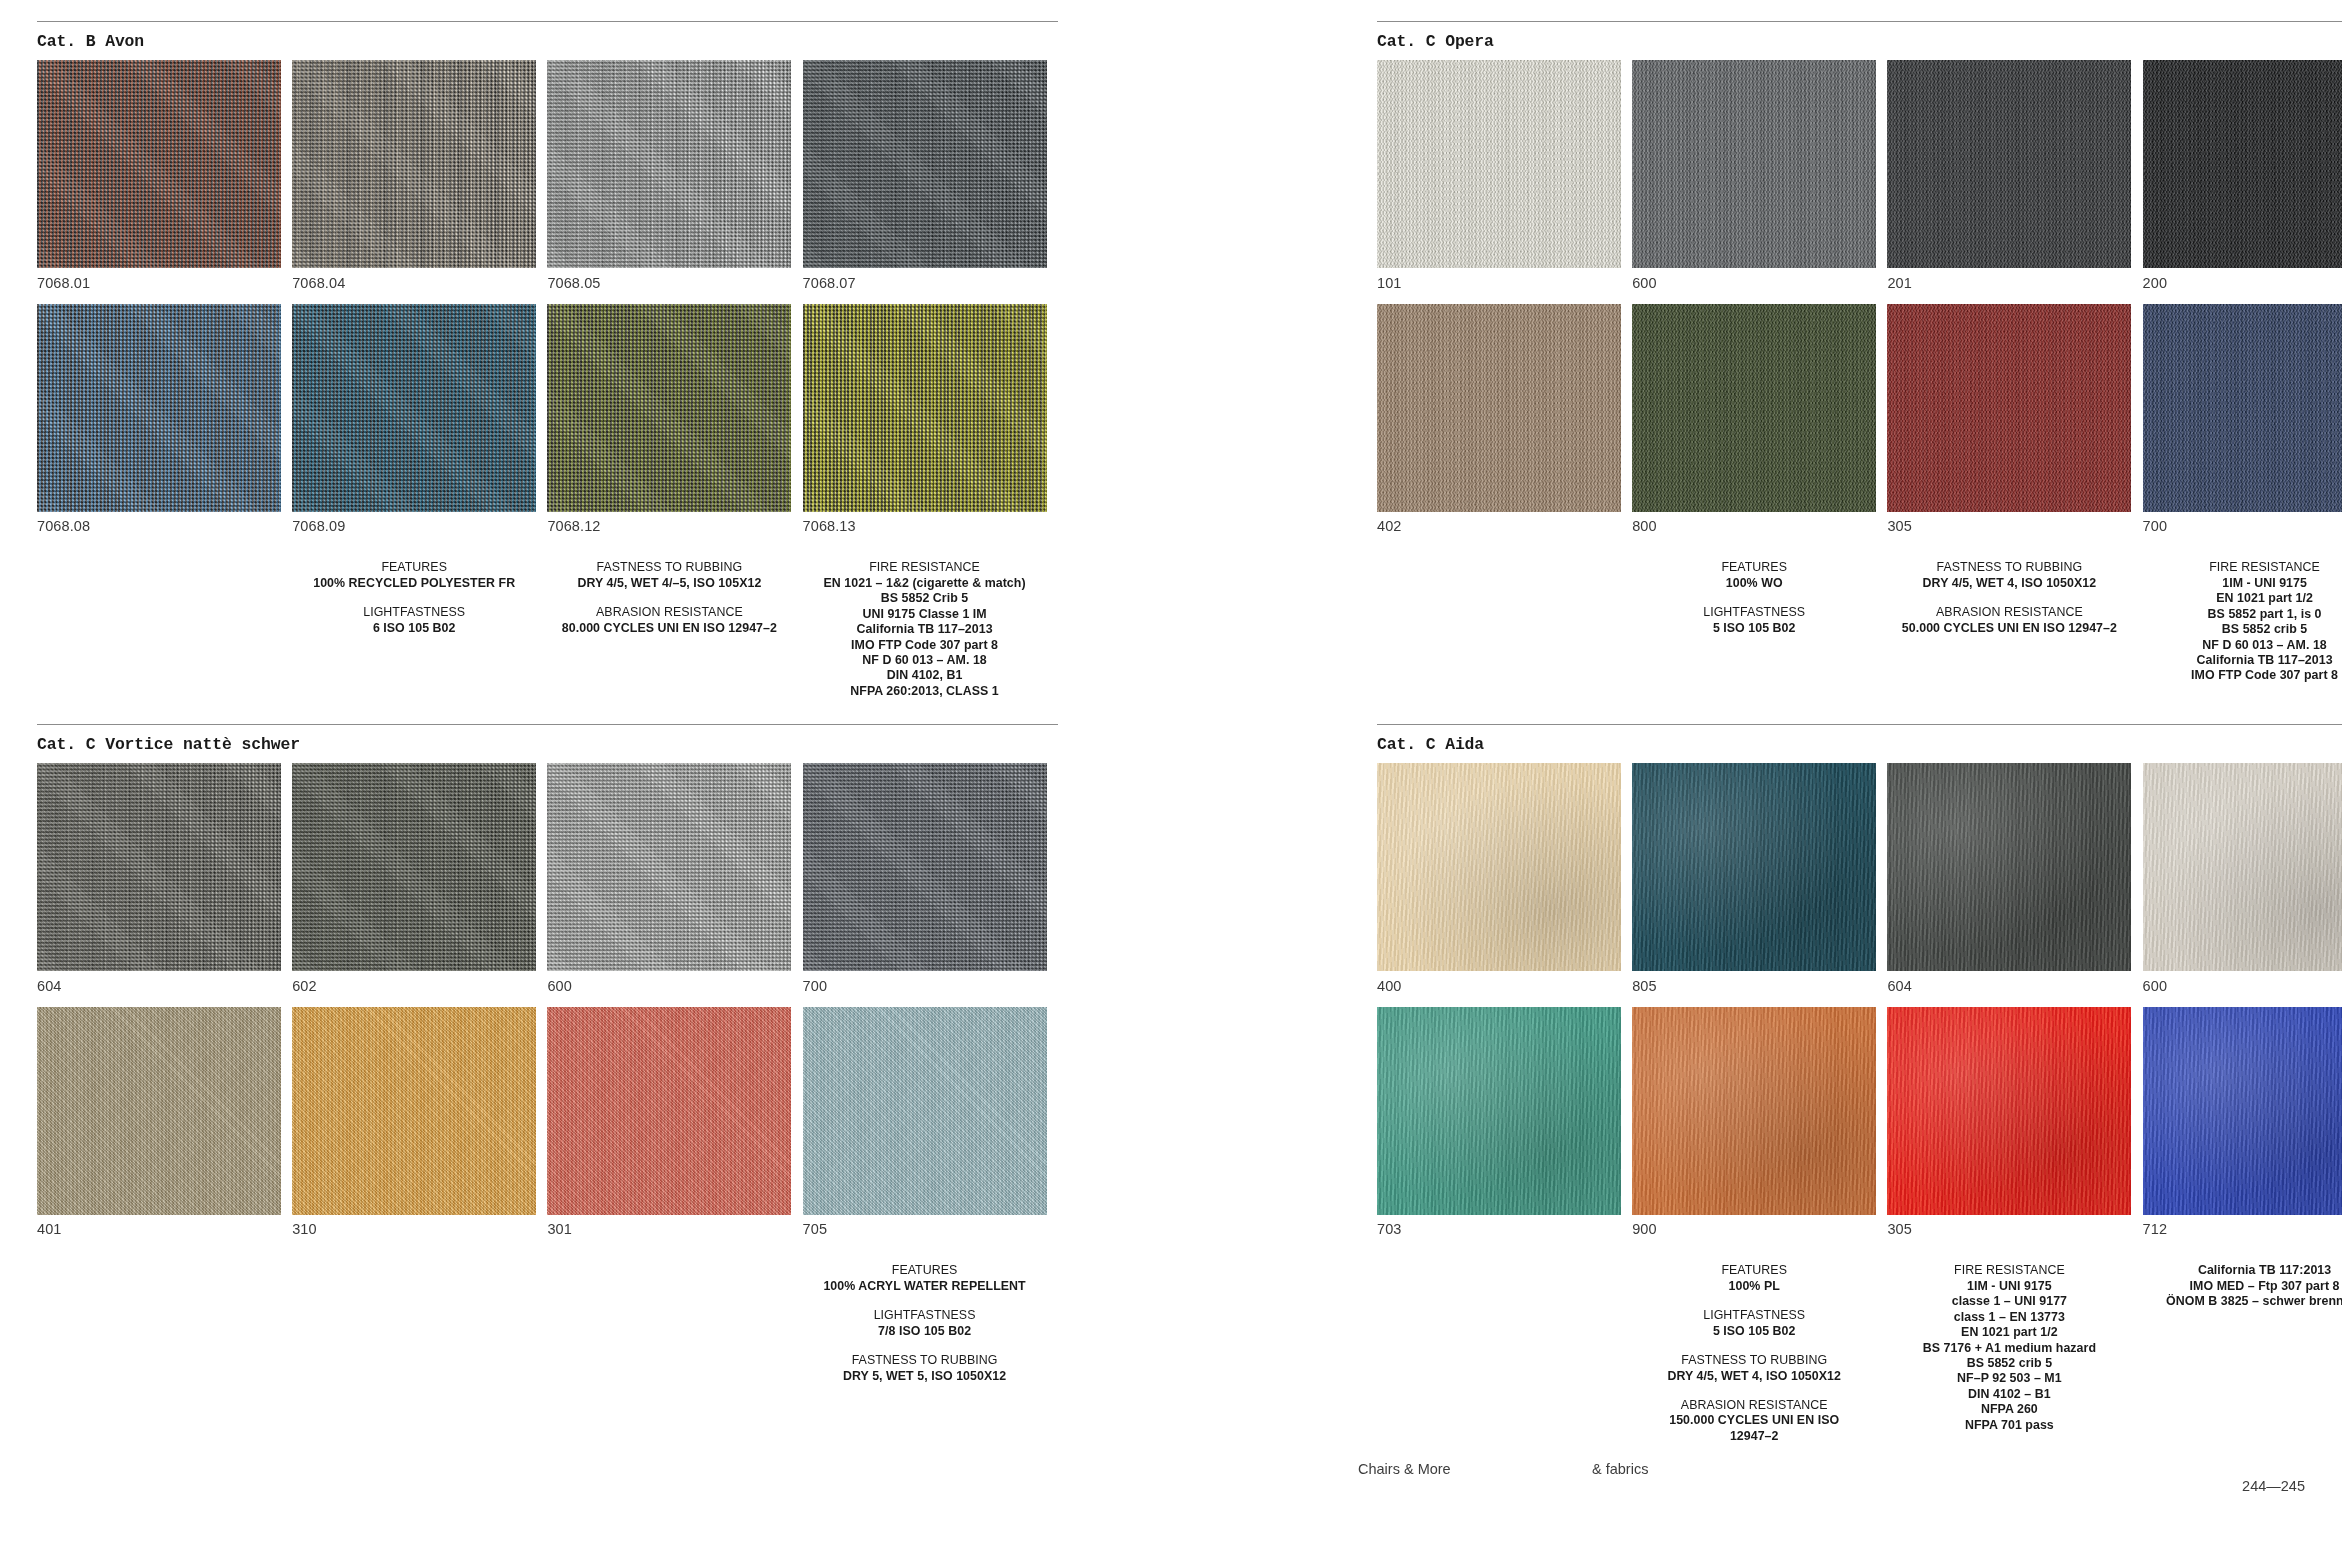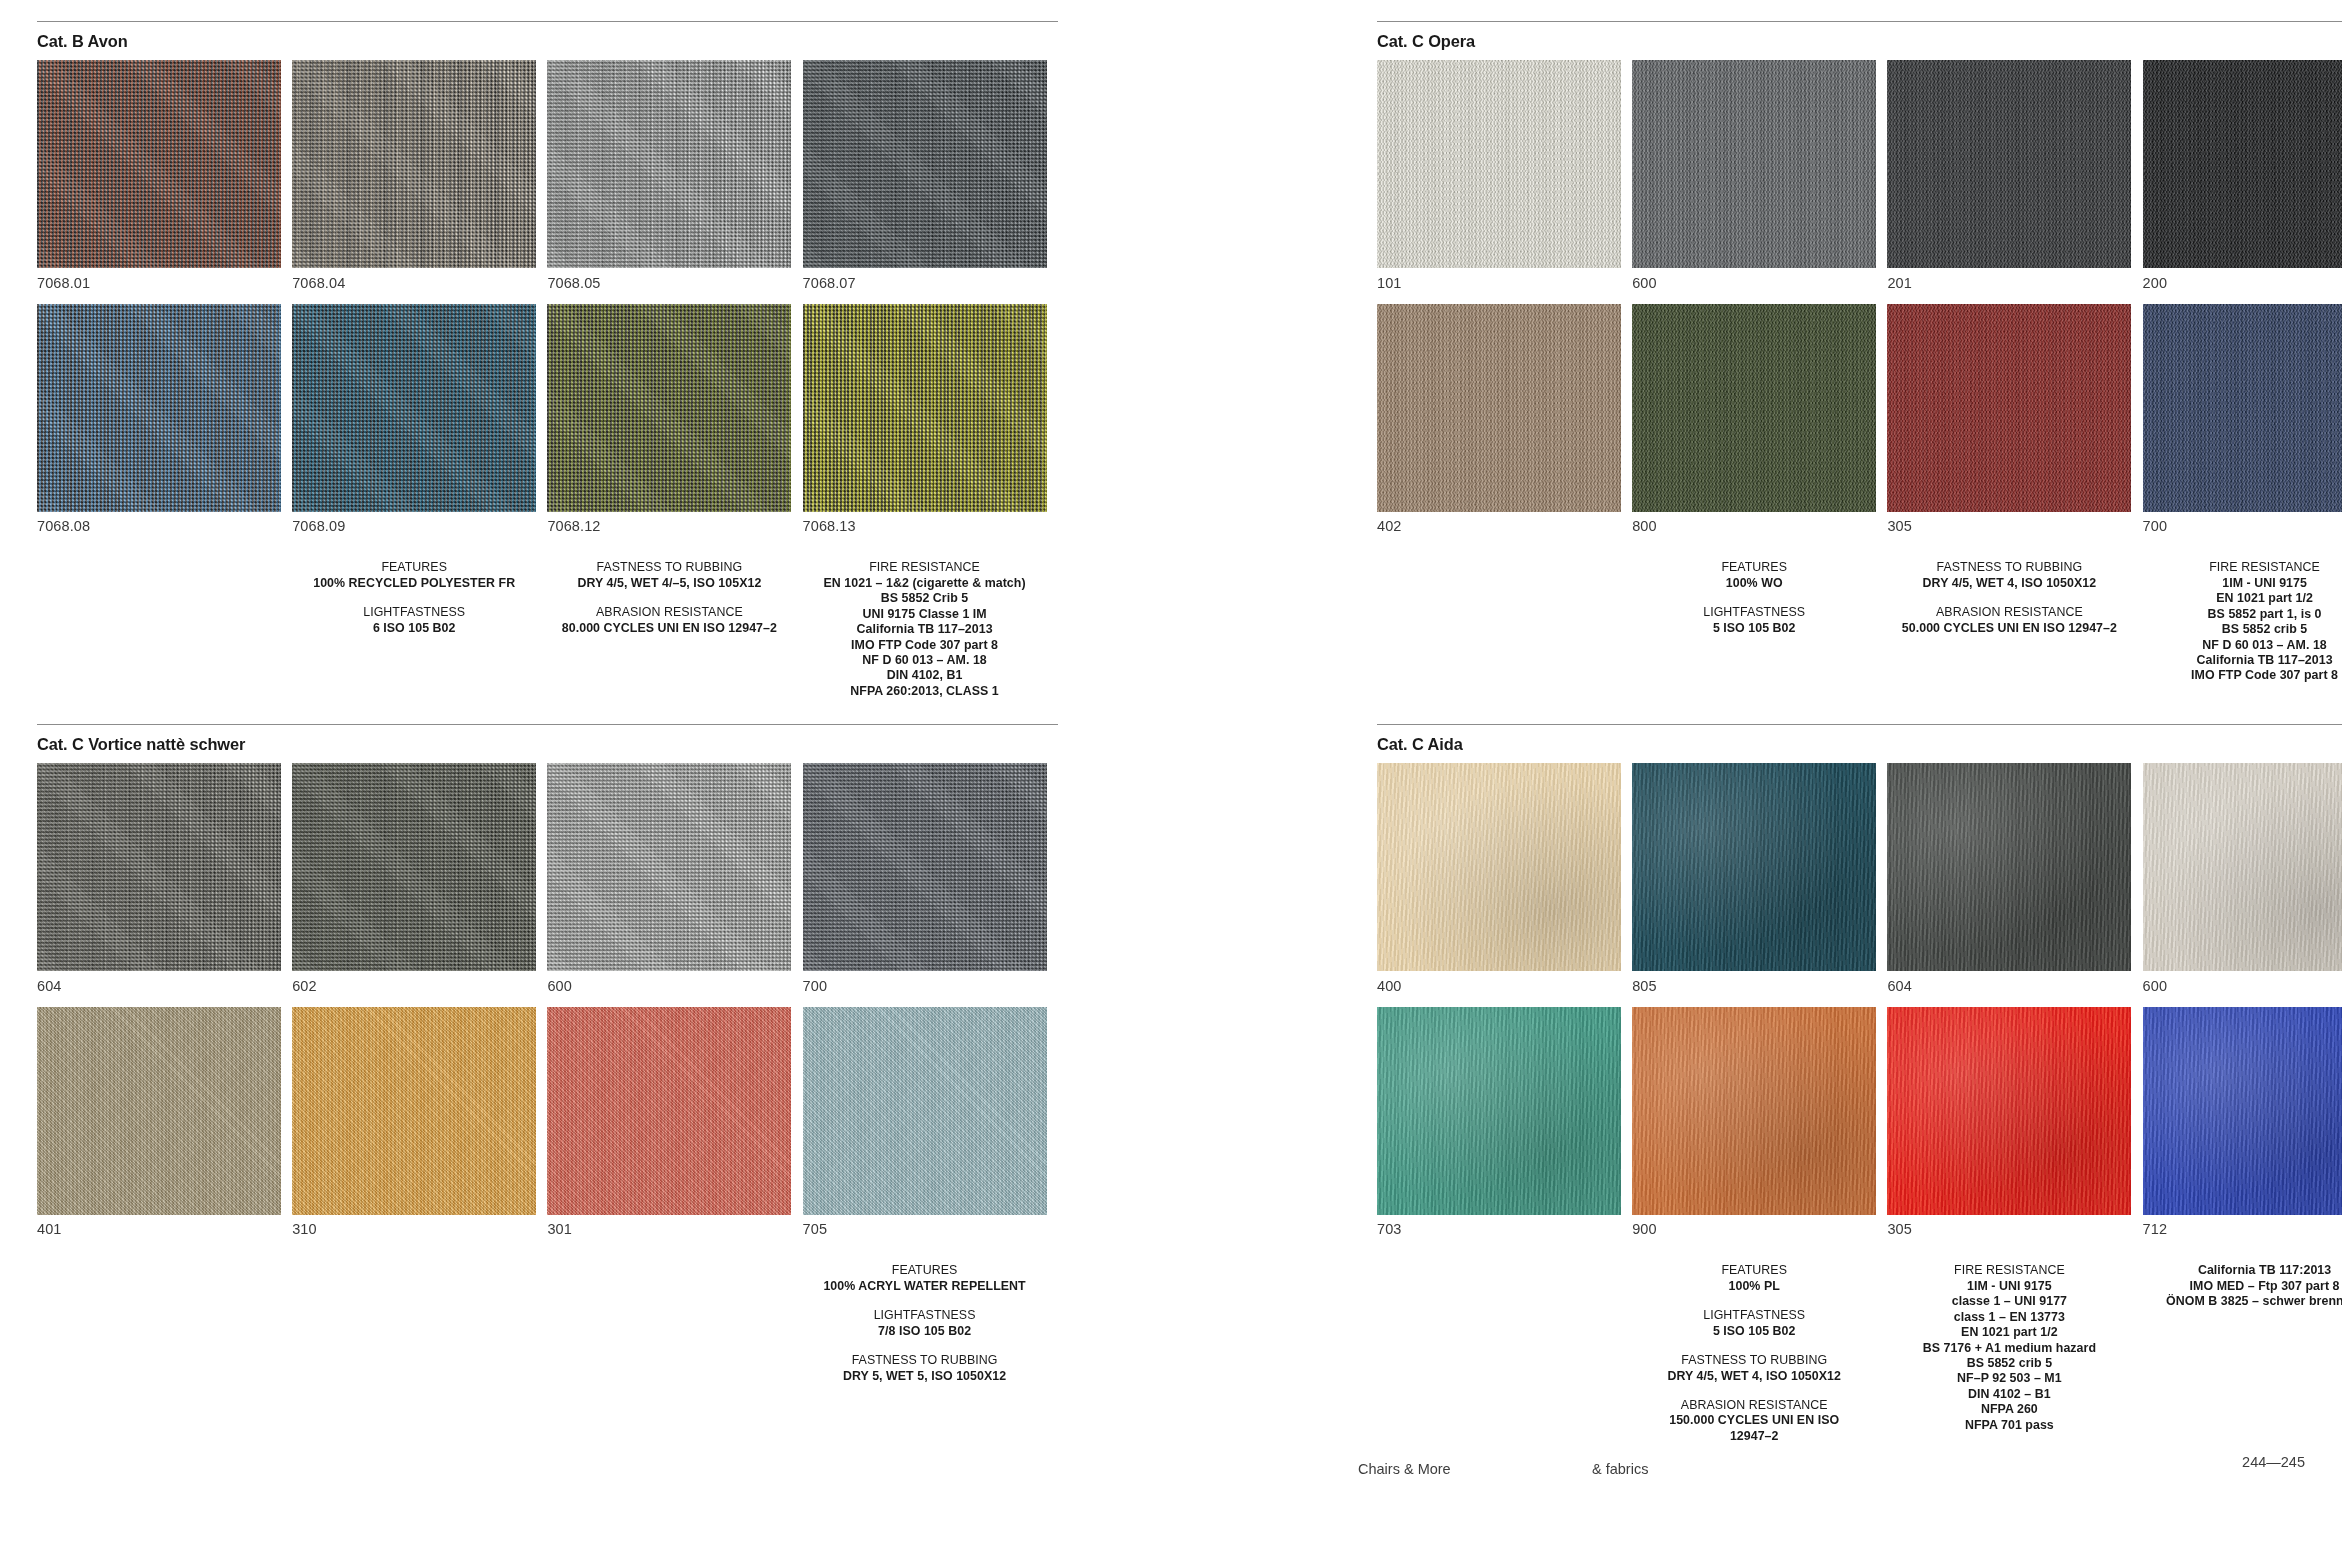"Cat. B Avon" .panel-title { font-family: none -> Liberation Mono, monospace }
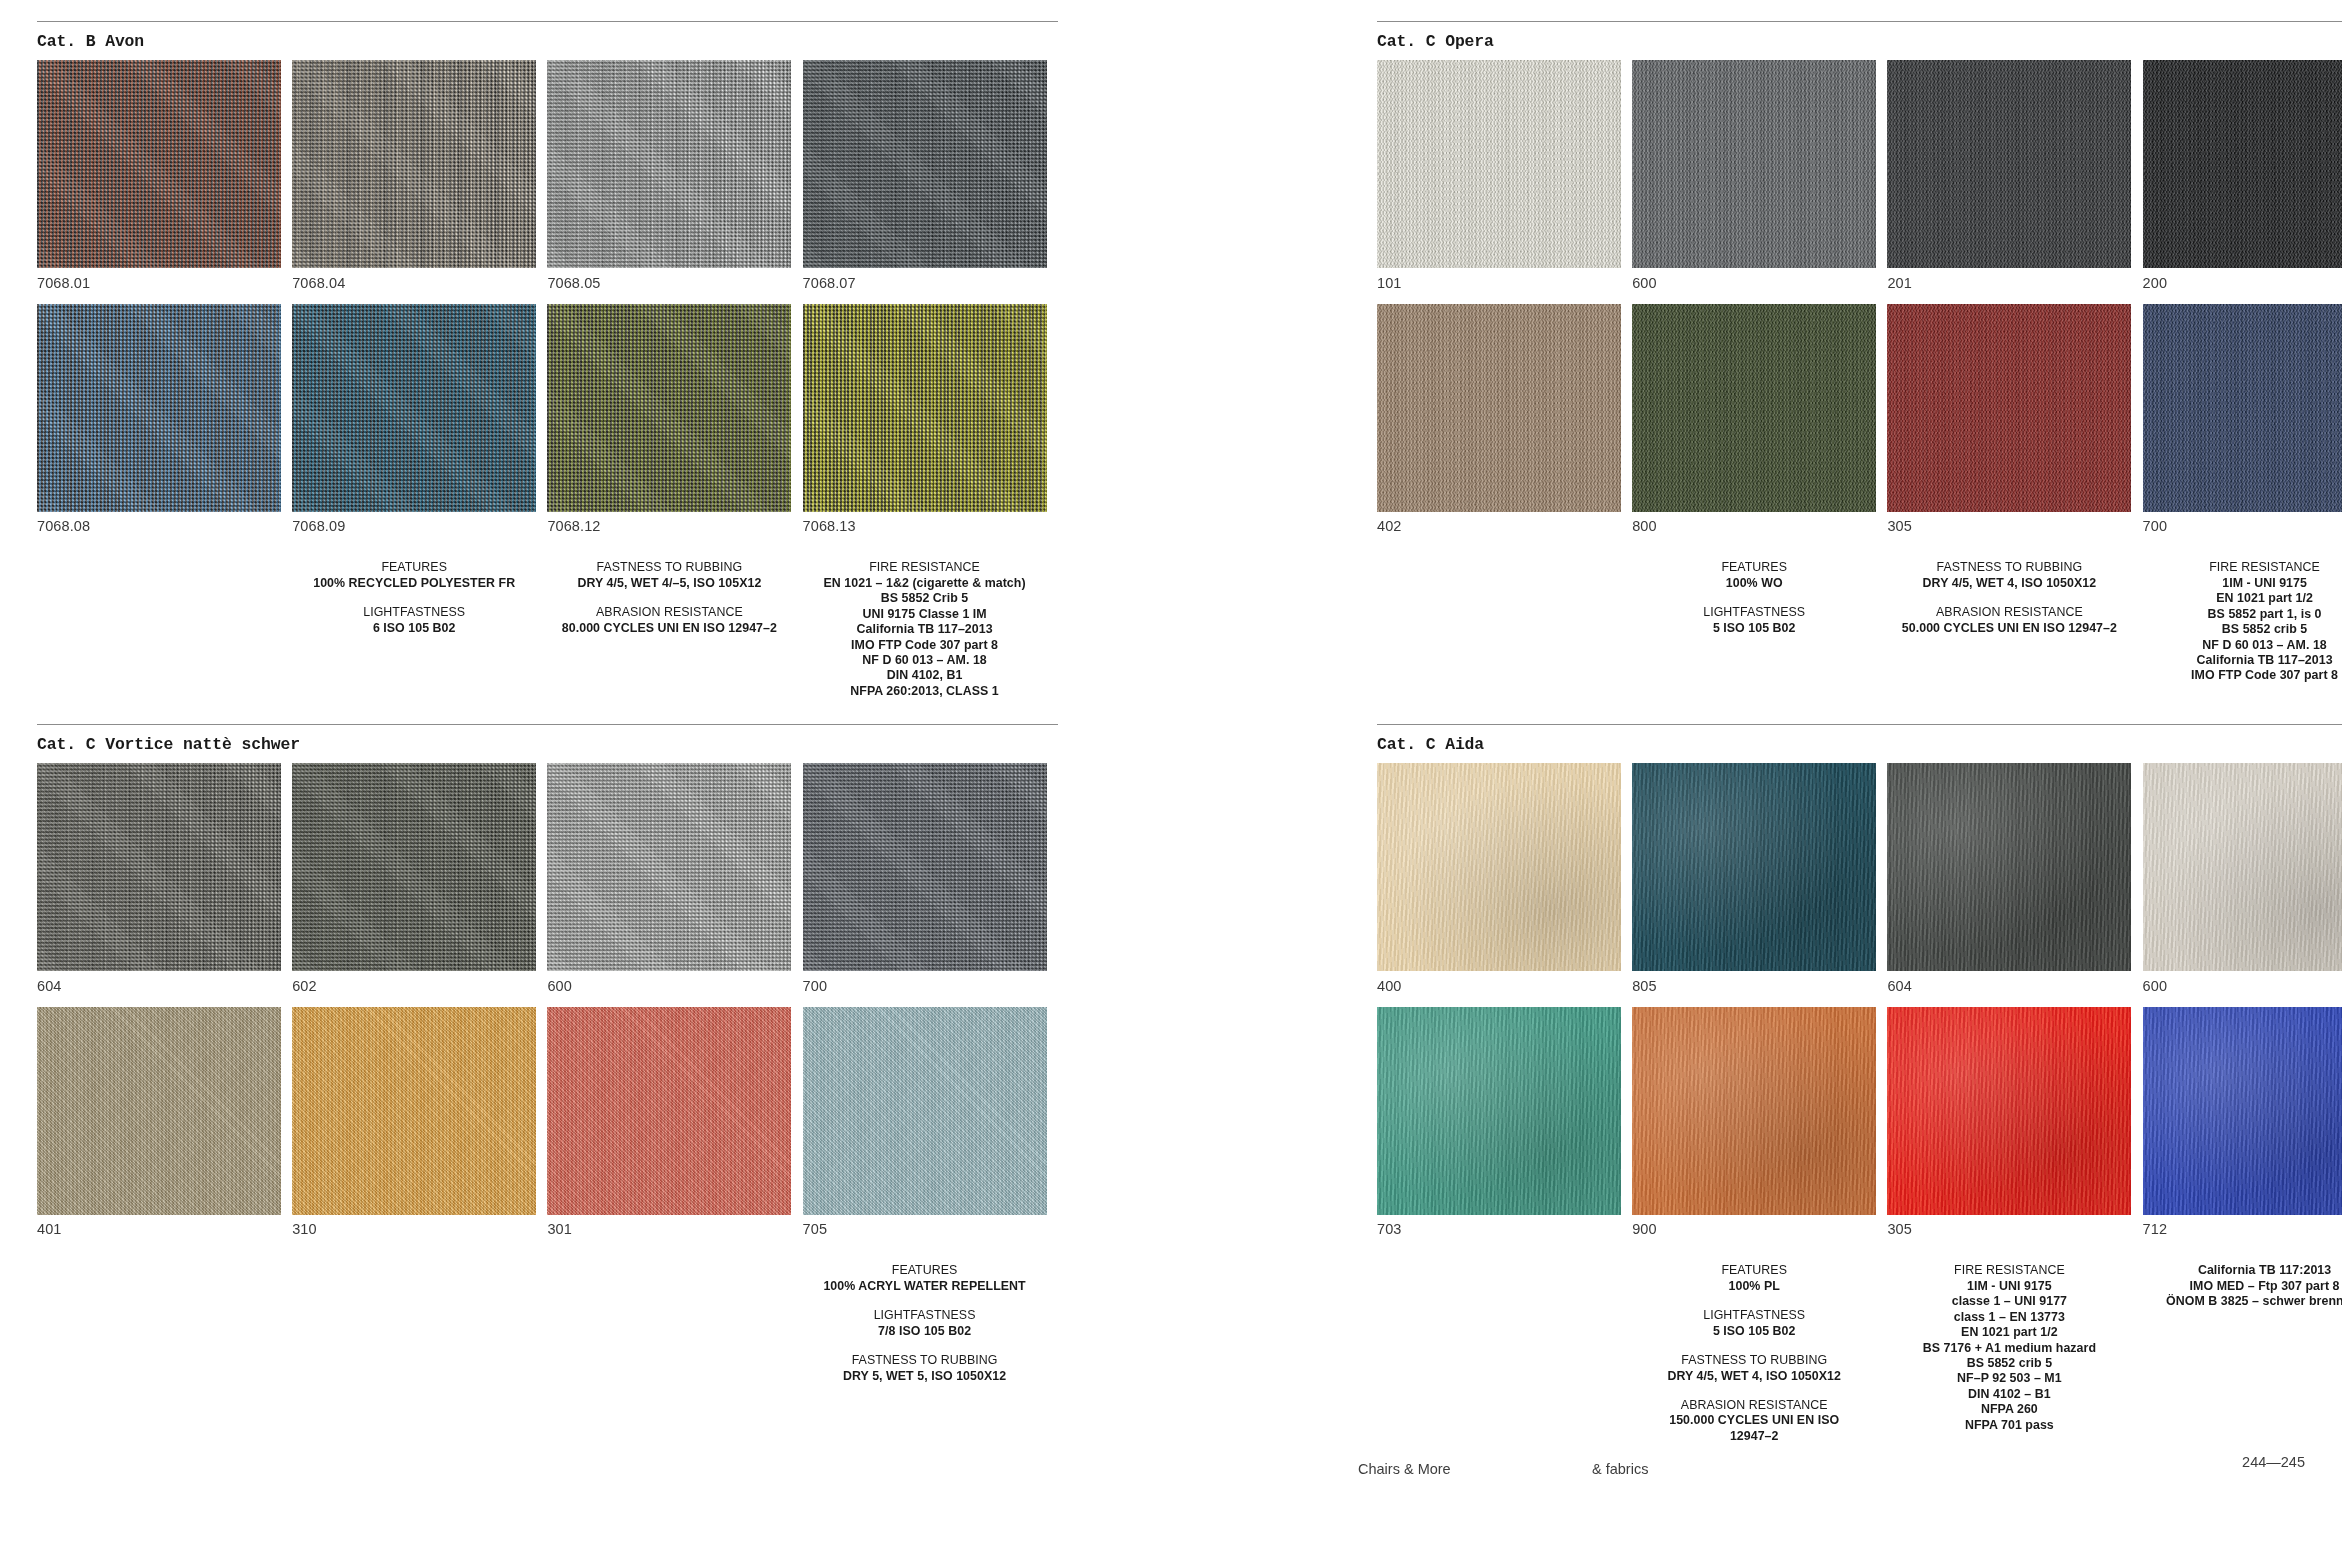"244—245" .footer-right { top: 4px -> 28px }
